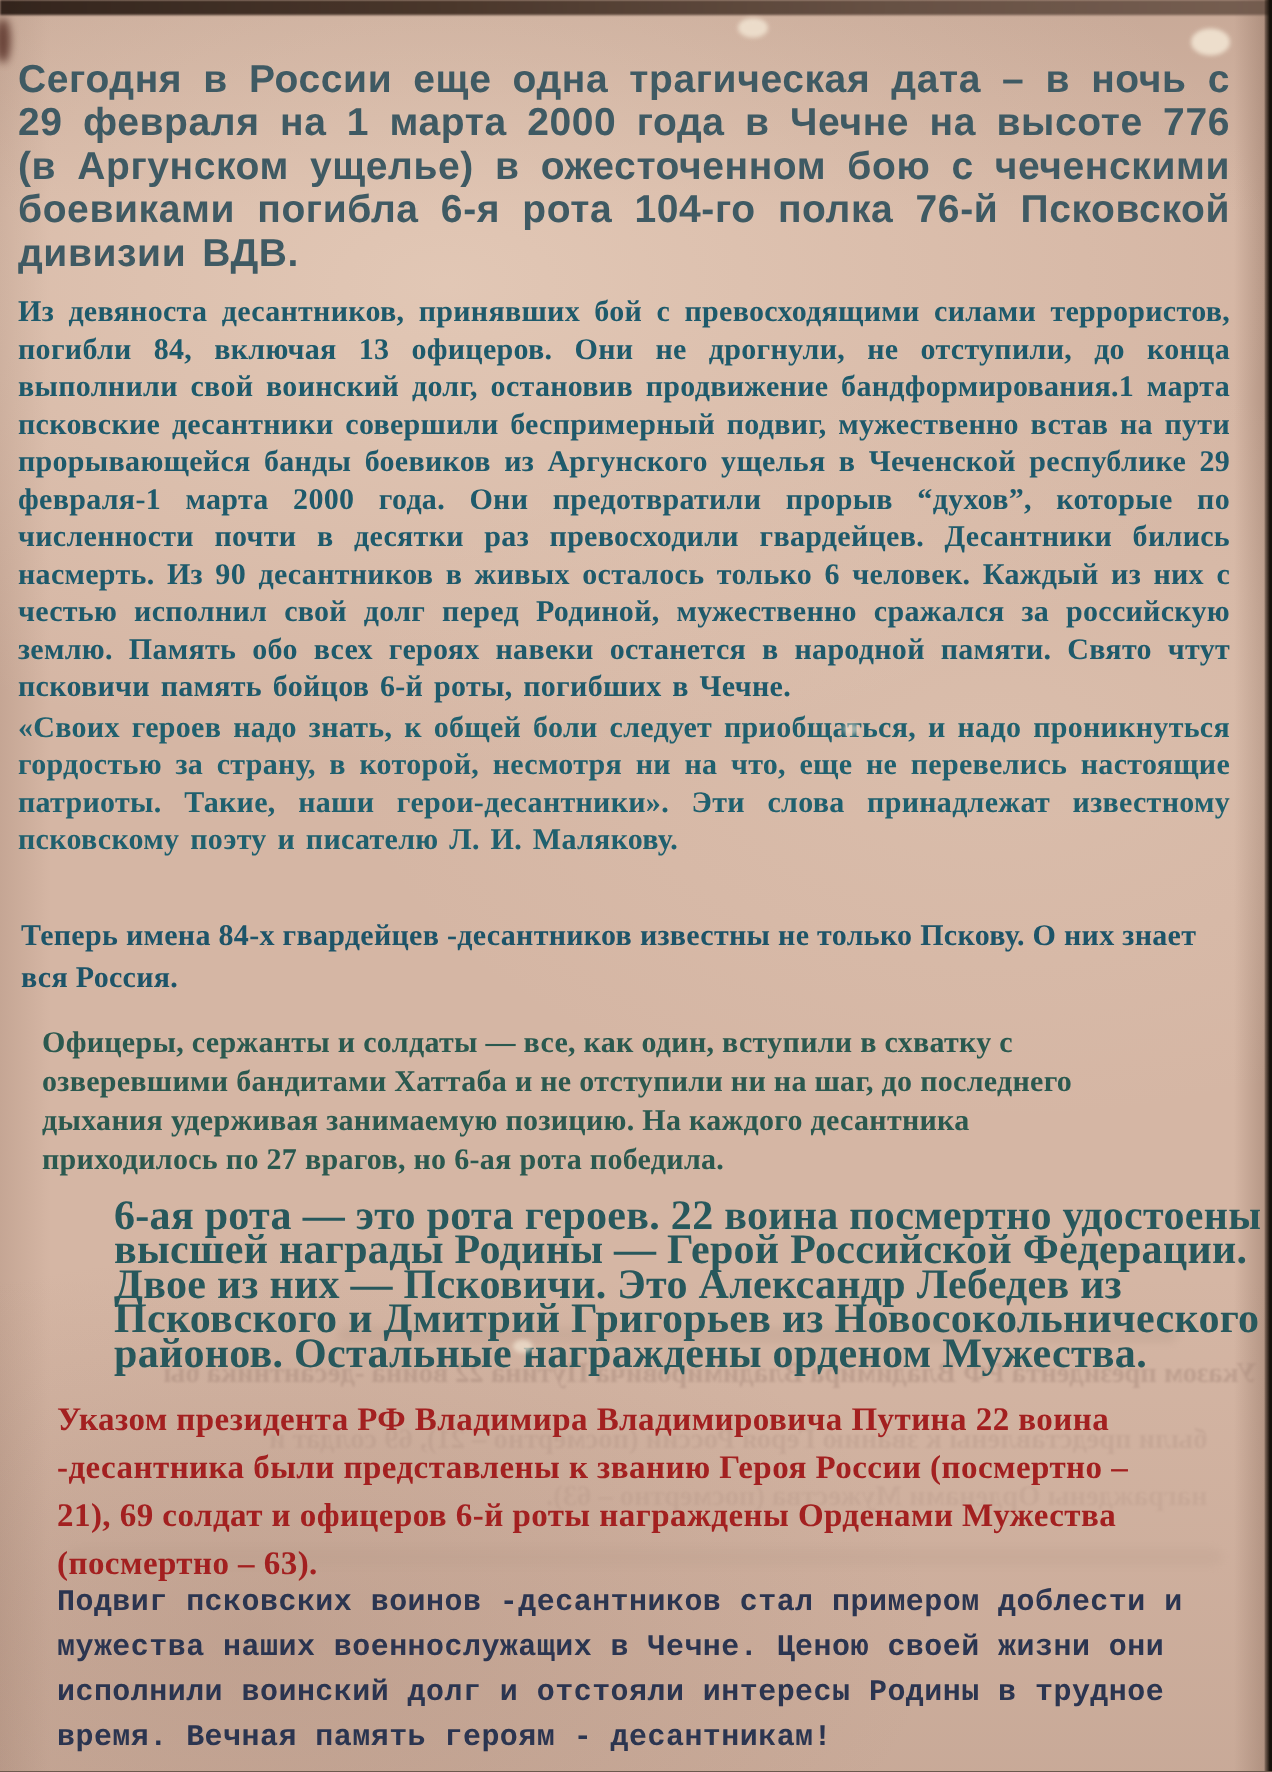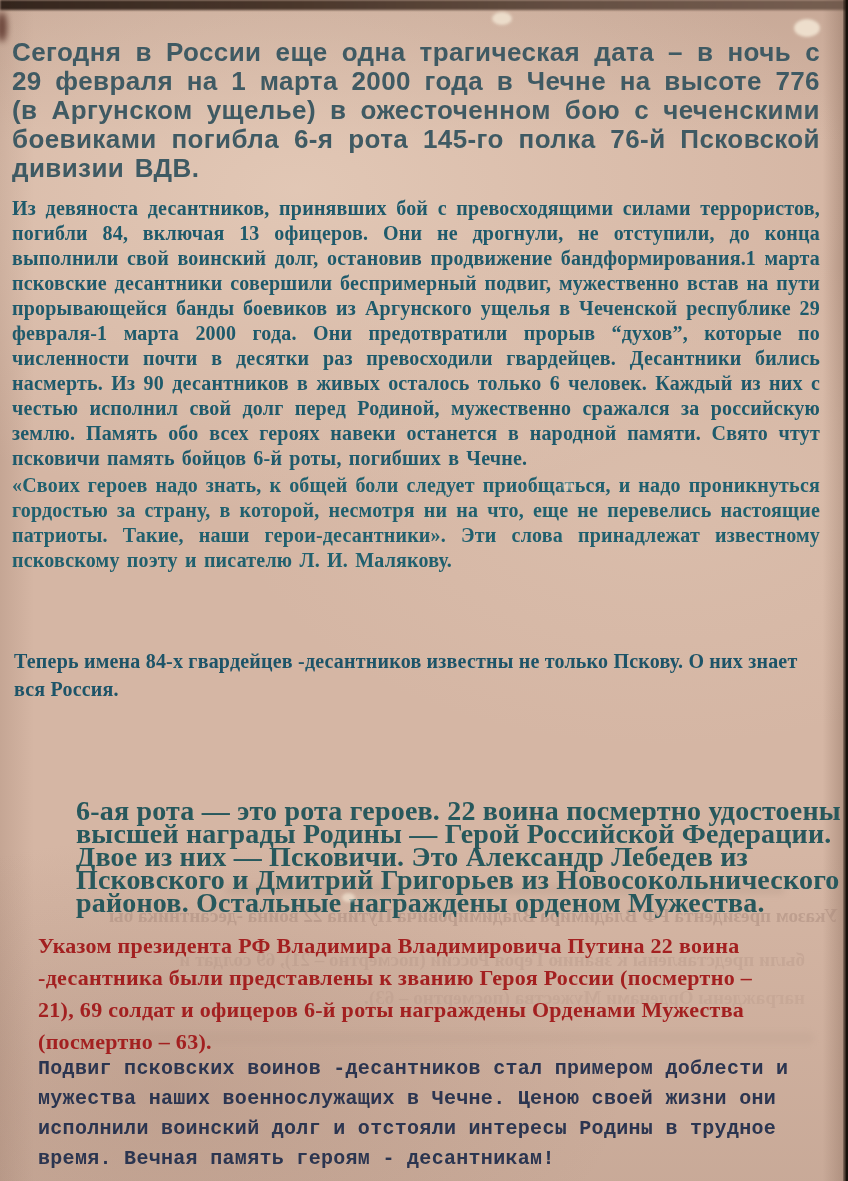"Сегодня в России еще одна" div.para { text: 145-го -> 104-го }
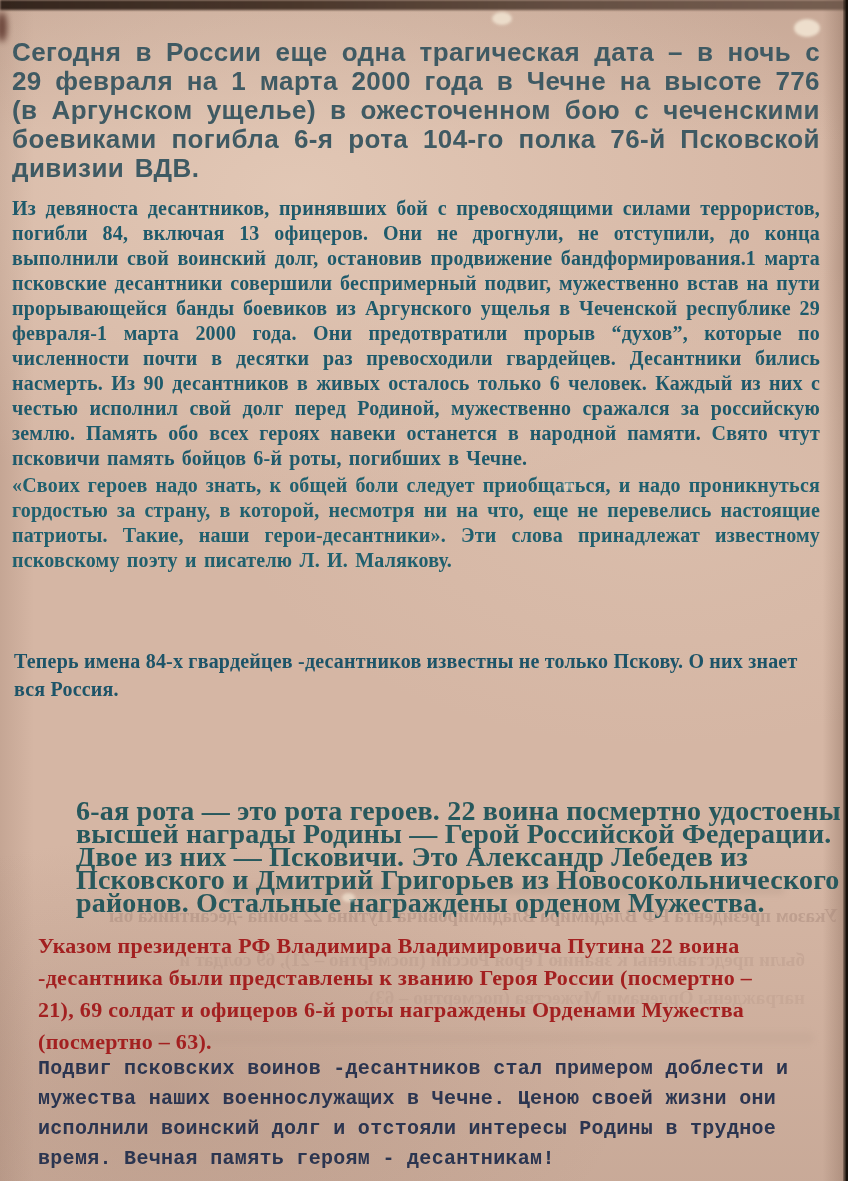"Теперь имена 84-х гвардейцев" .p4 { margin-top: 37px -> none }
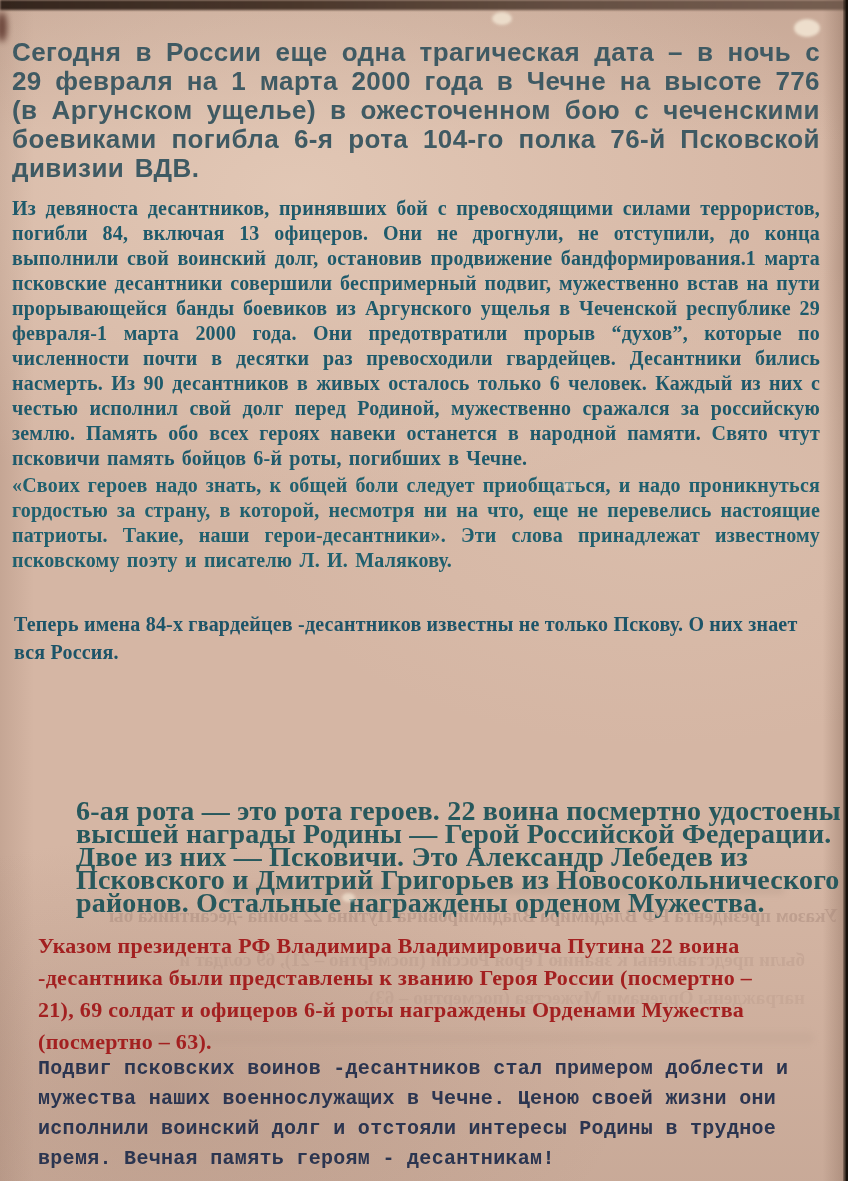"Офицеры, сержанты и солдаты —" div.para { html: none -> <div>Офицеры, сержанты и солдаты — все, как один, вступили в схватку с озверевшими бандитами Хаттаба и не отступили ни на шаг, до последнего дыхания удерживая занимаемую позицию. На каждого десантника приходилось по 27 врагов, но 6-ая рота победила.</div> }
